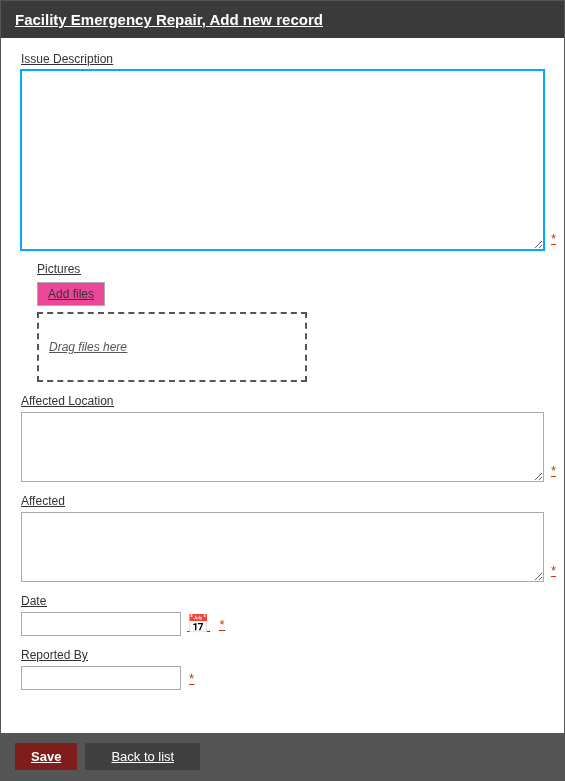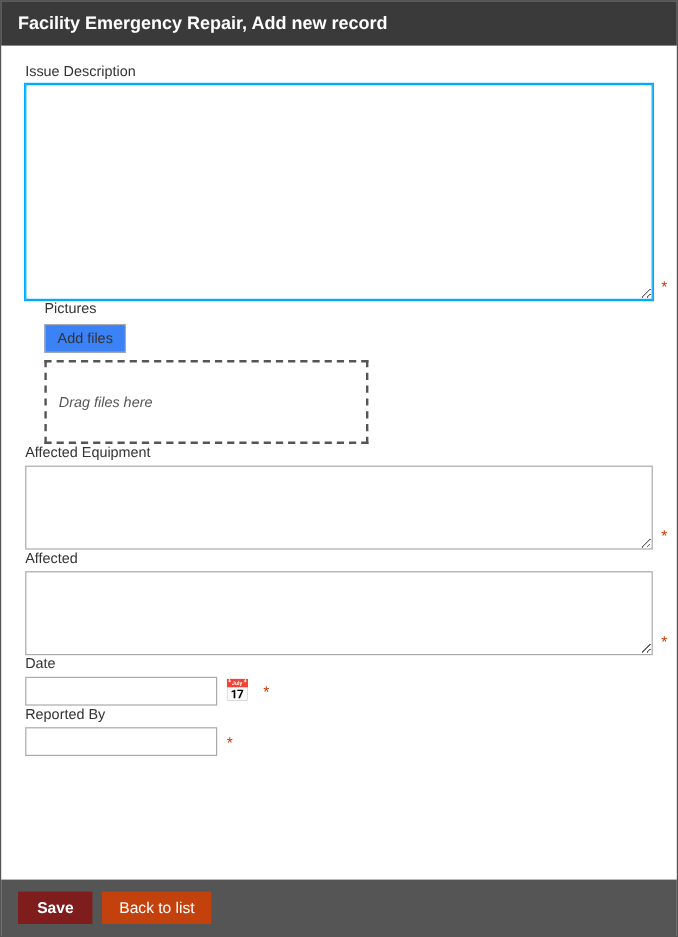"Facility Emergency Repair, Add new" * { text-decoration: none -> underline }
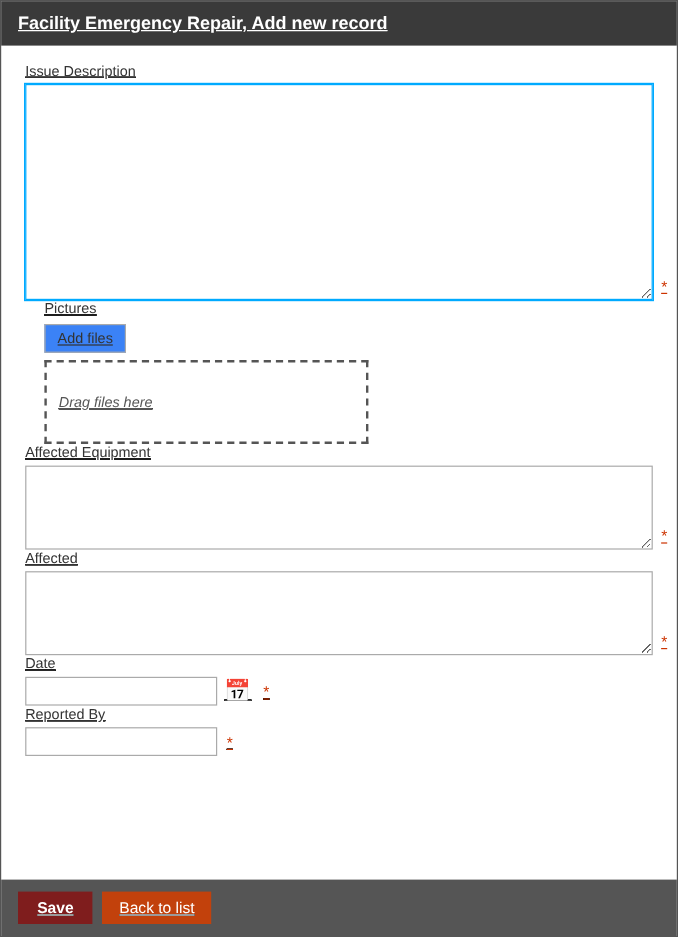"Issue Description" .page-content { gap: none -> 12px }
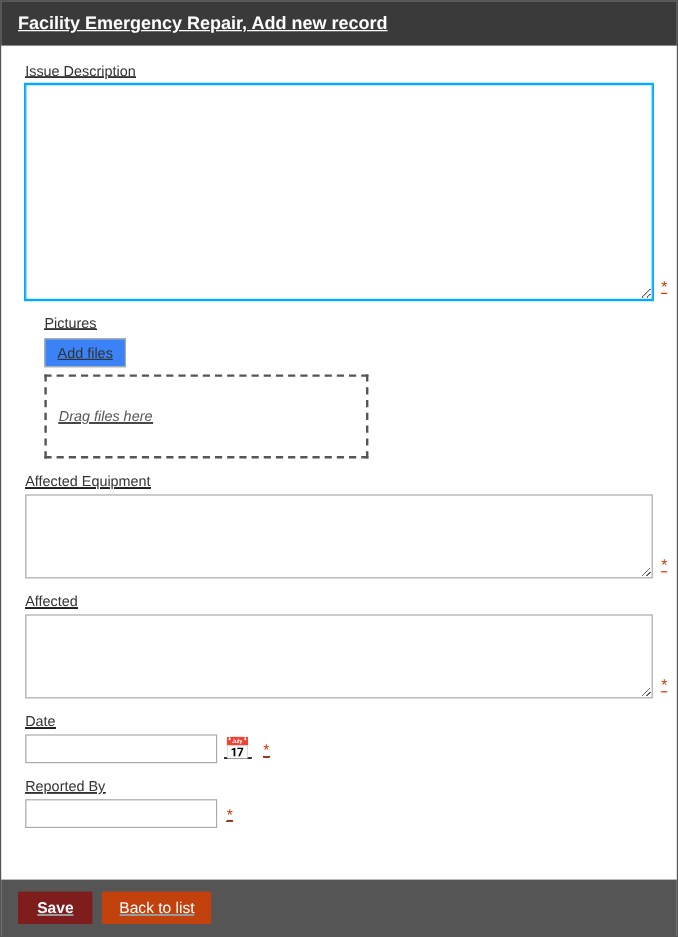"Add files" .add-files-btn { background: #3b82f6 -> #ec4899 }
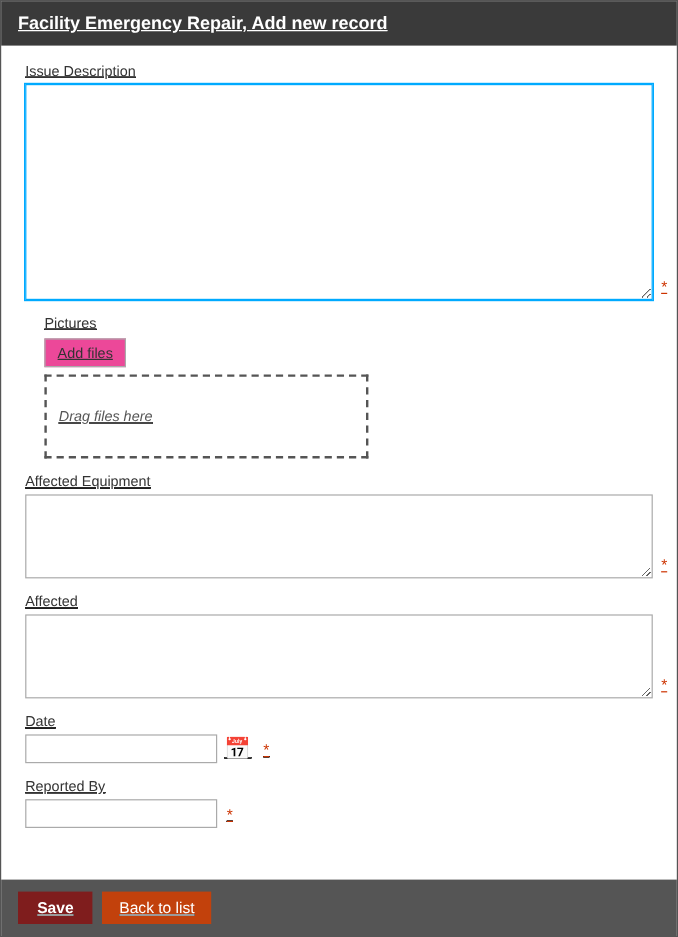"Affected Equipment" label.field-label { text: Equipment -> Location }
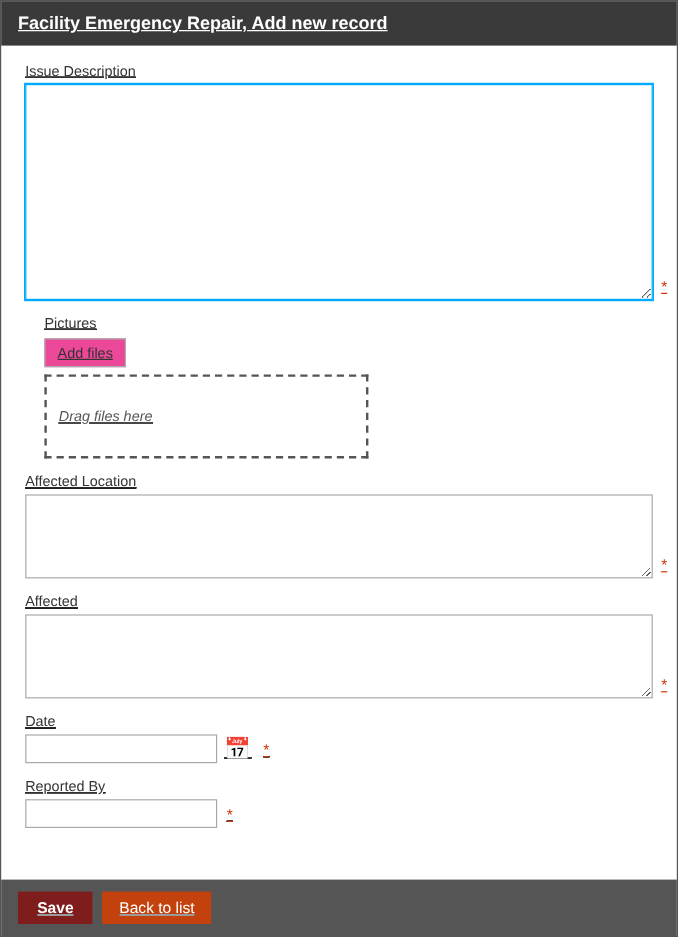"Back to list" .back-to-list-btn { background: #c2410c -> #404040; padding: 6px 14px -> 6px 26px }
